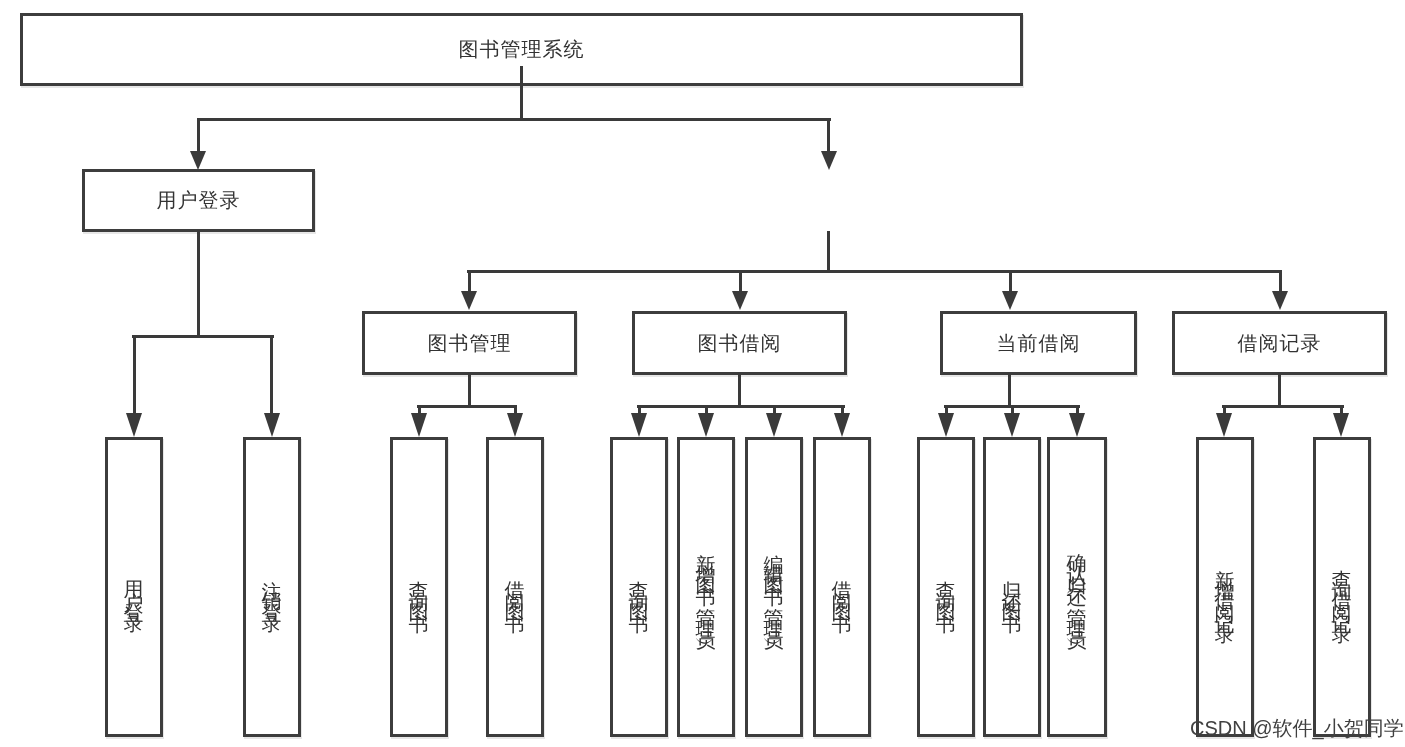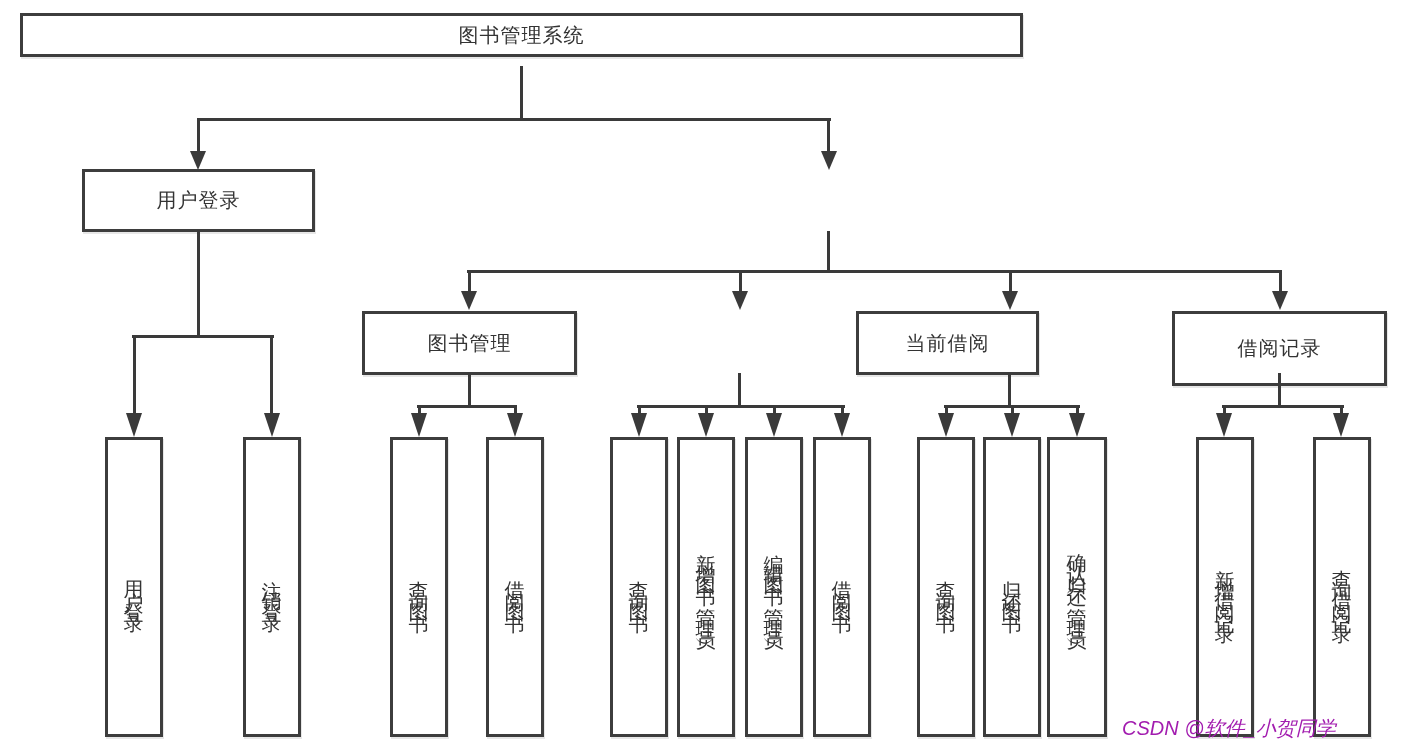"图书管理系统" div.box { height: 44px -> 73px }
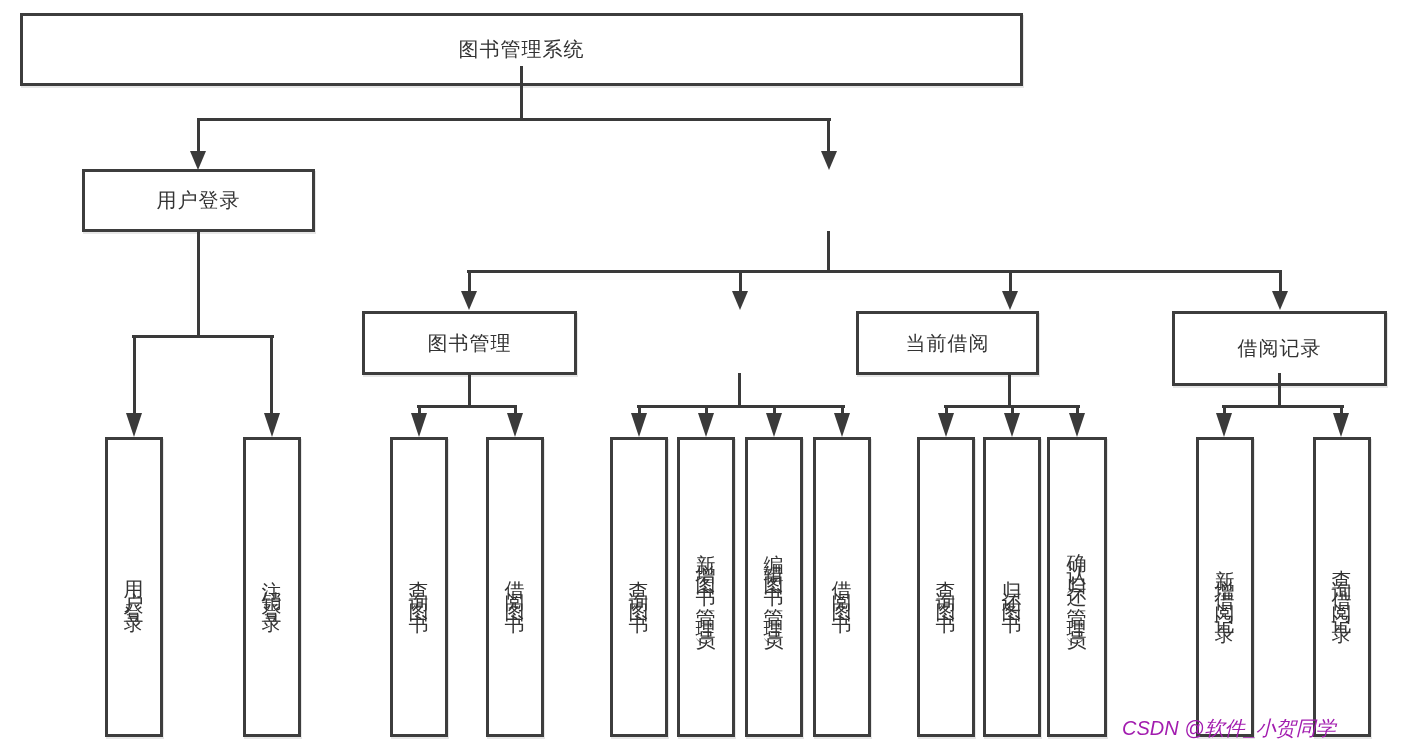"图书借阅" div.box { html: none -> <div>图书借阅</div> }
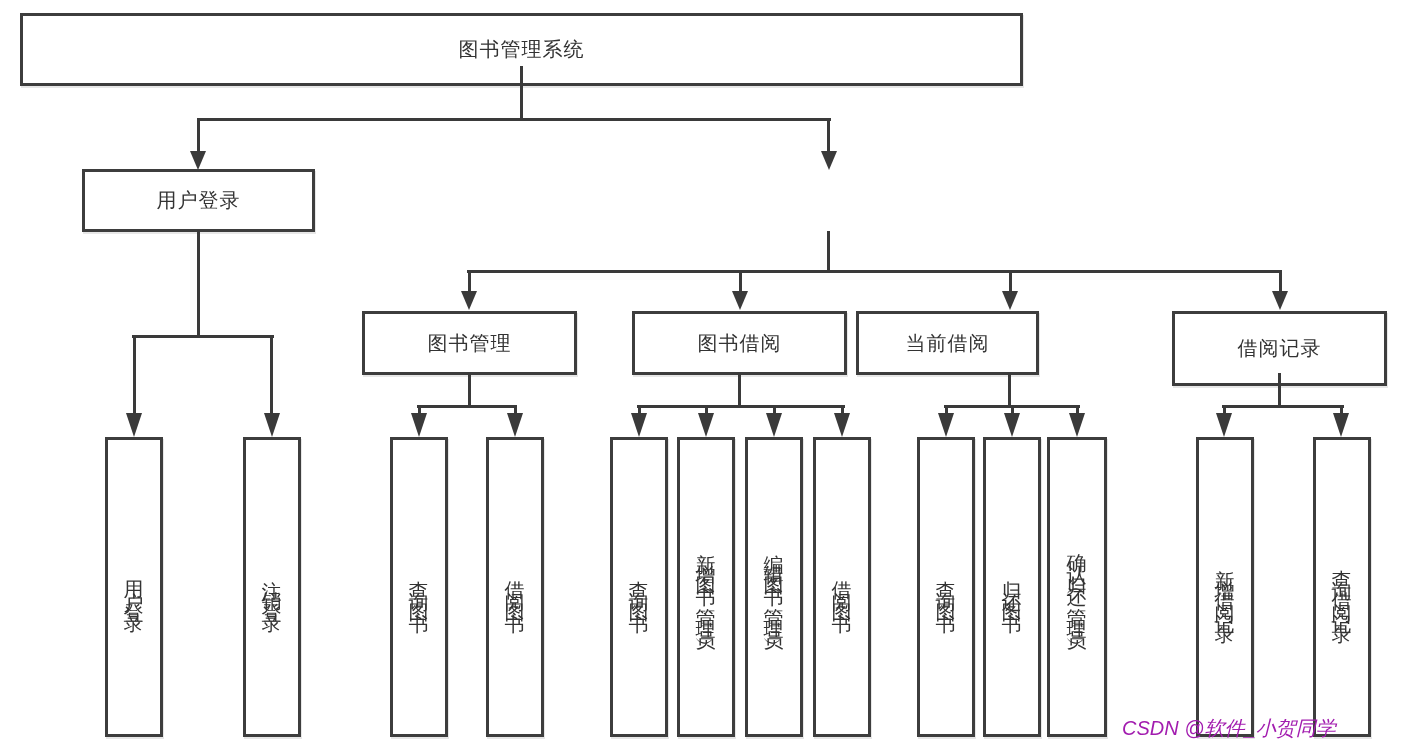"当前借阅" div.box { left: 856px -> 940px; width: 183px -> 197px }
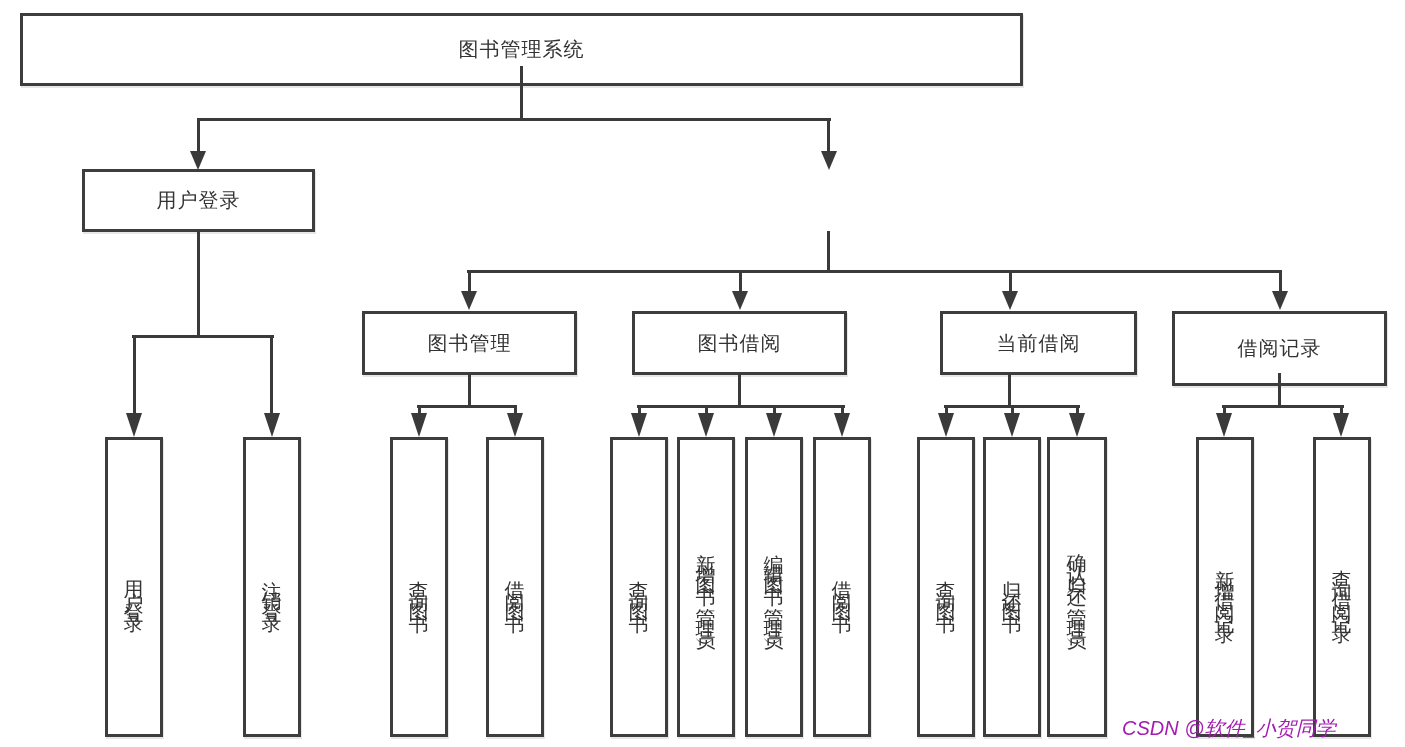"借阅记录" div.box { height: 75px -> 64px }
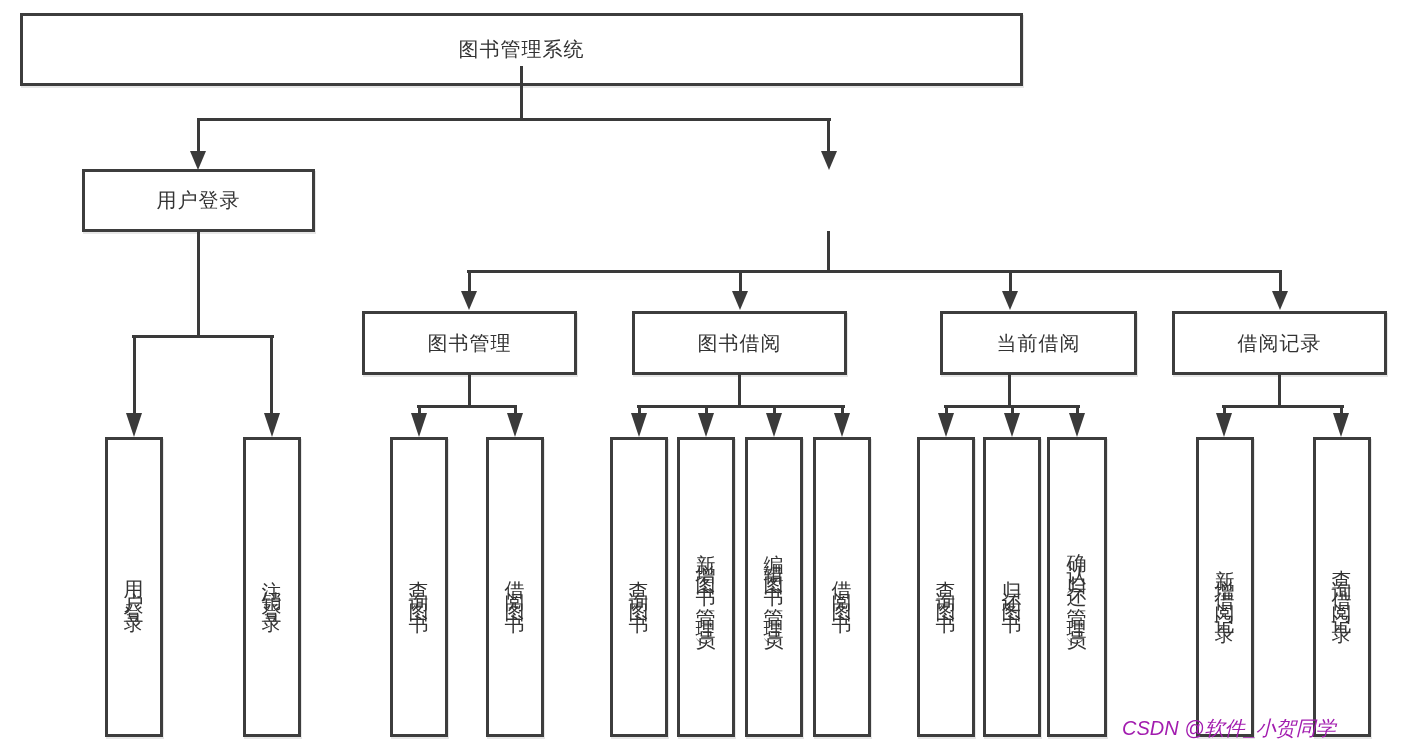"CSDN @软件_小贺同学" .watermark { color: #a21caf -> #404040; font-style: italic -> none; left: 1122px -> 1190px }
